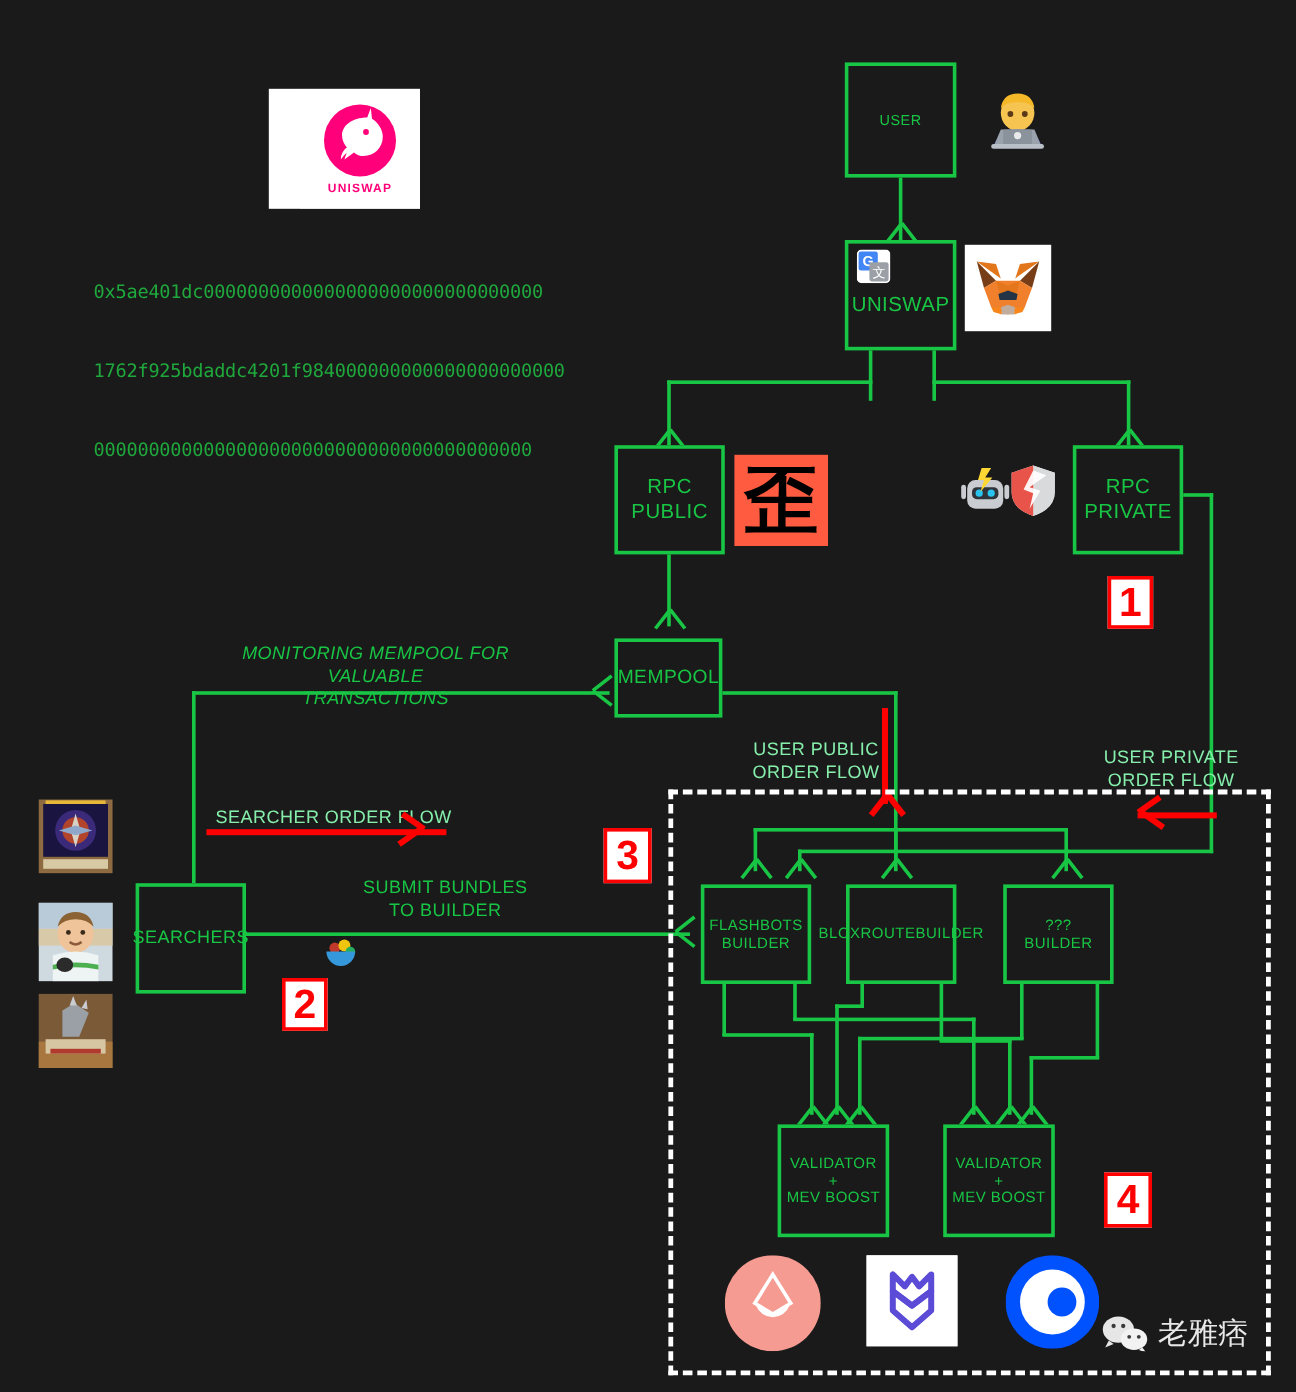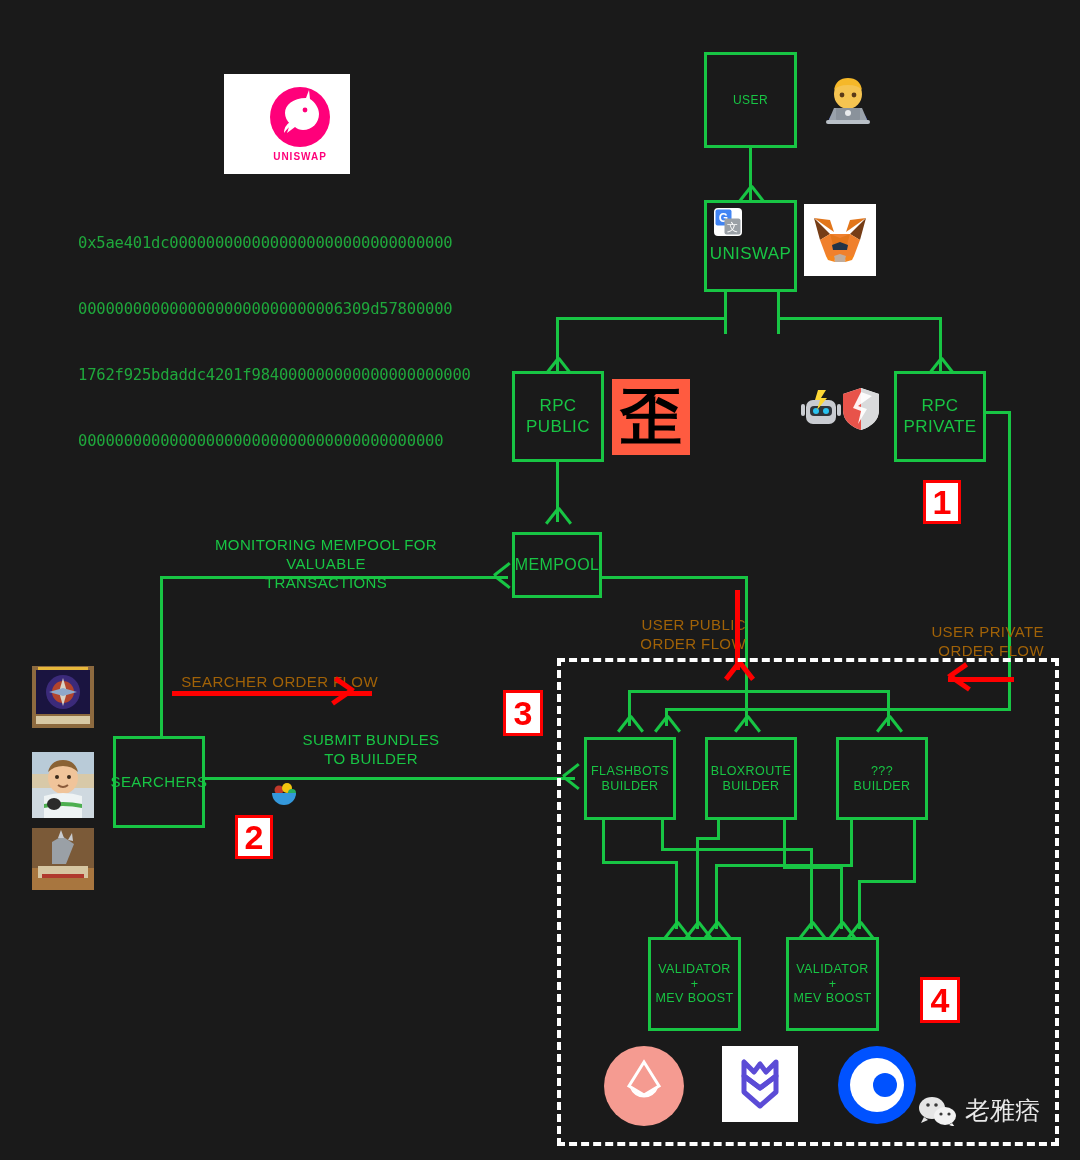"00000000000000000000000000006309d5780000" div { html: <div>00000000000000000000000000006309d57800000</div> -> none }
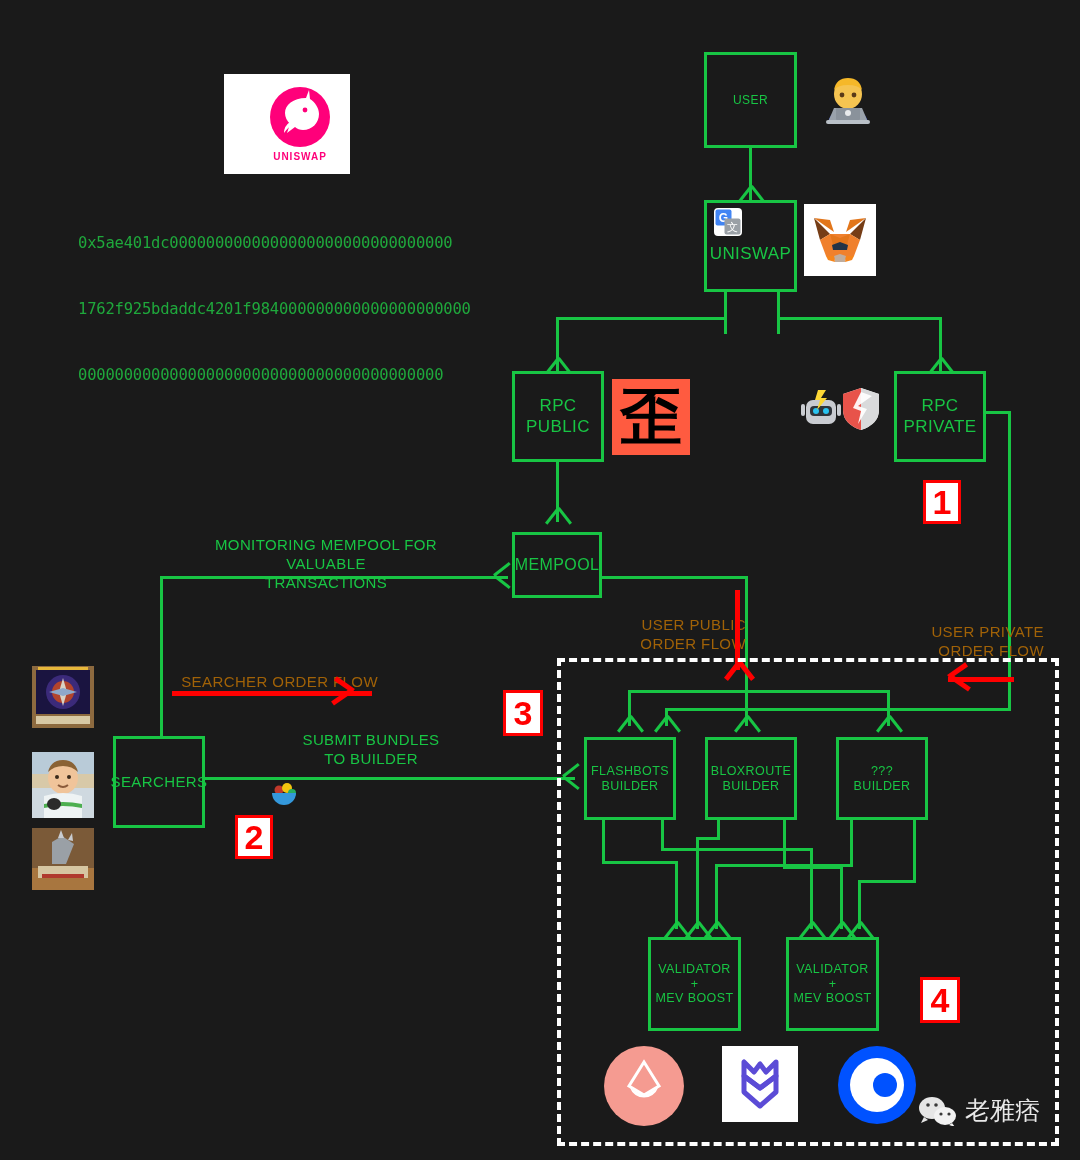"MONITORING MEMPOOL FOR VALUABLE" div.glabel { font-style: none -> italic; left: 176px -> 163px }
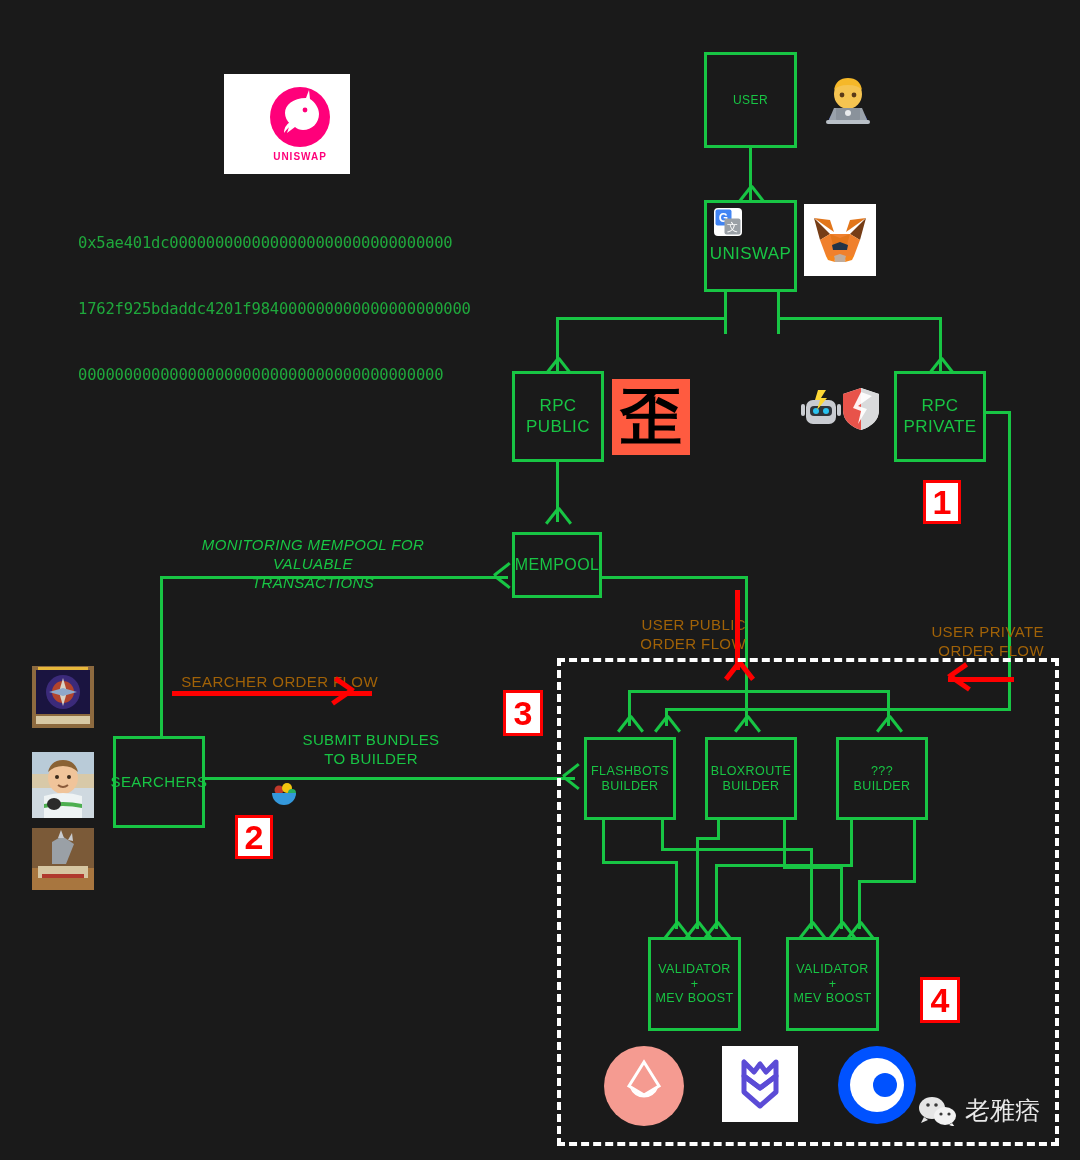"USER PUBLIC" .rlabel { color: #a16207 -> #86efac; text-align: right -> center }
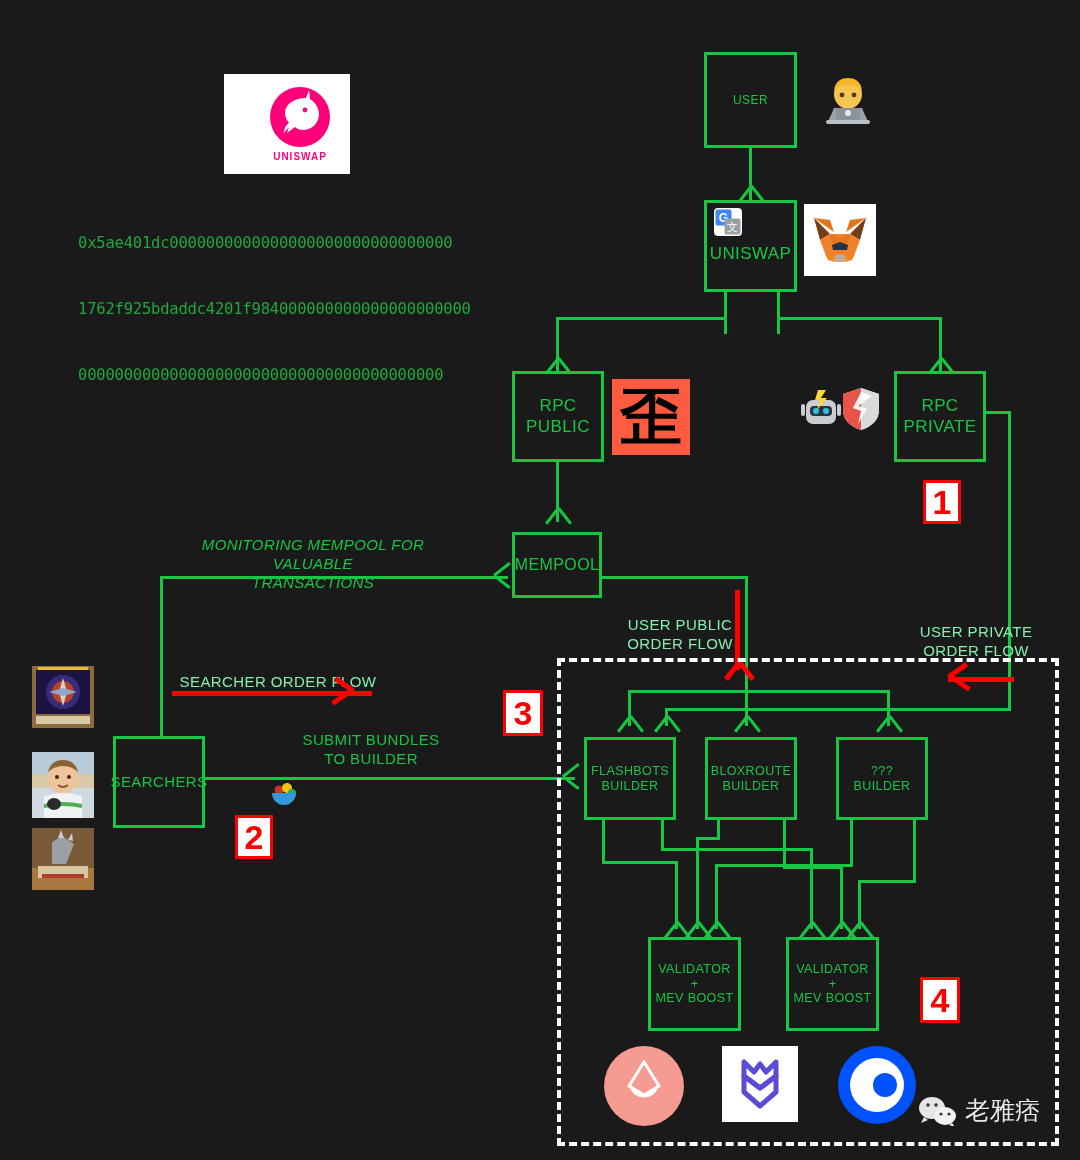"BLOXROUTE" div.box { flex-direction: column -> row }
